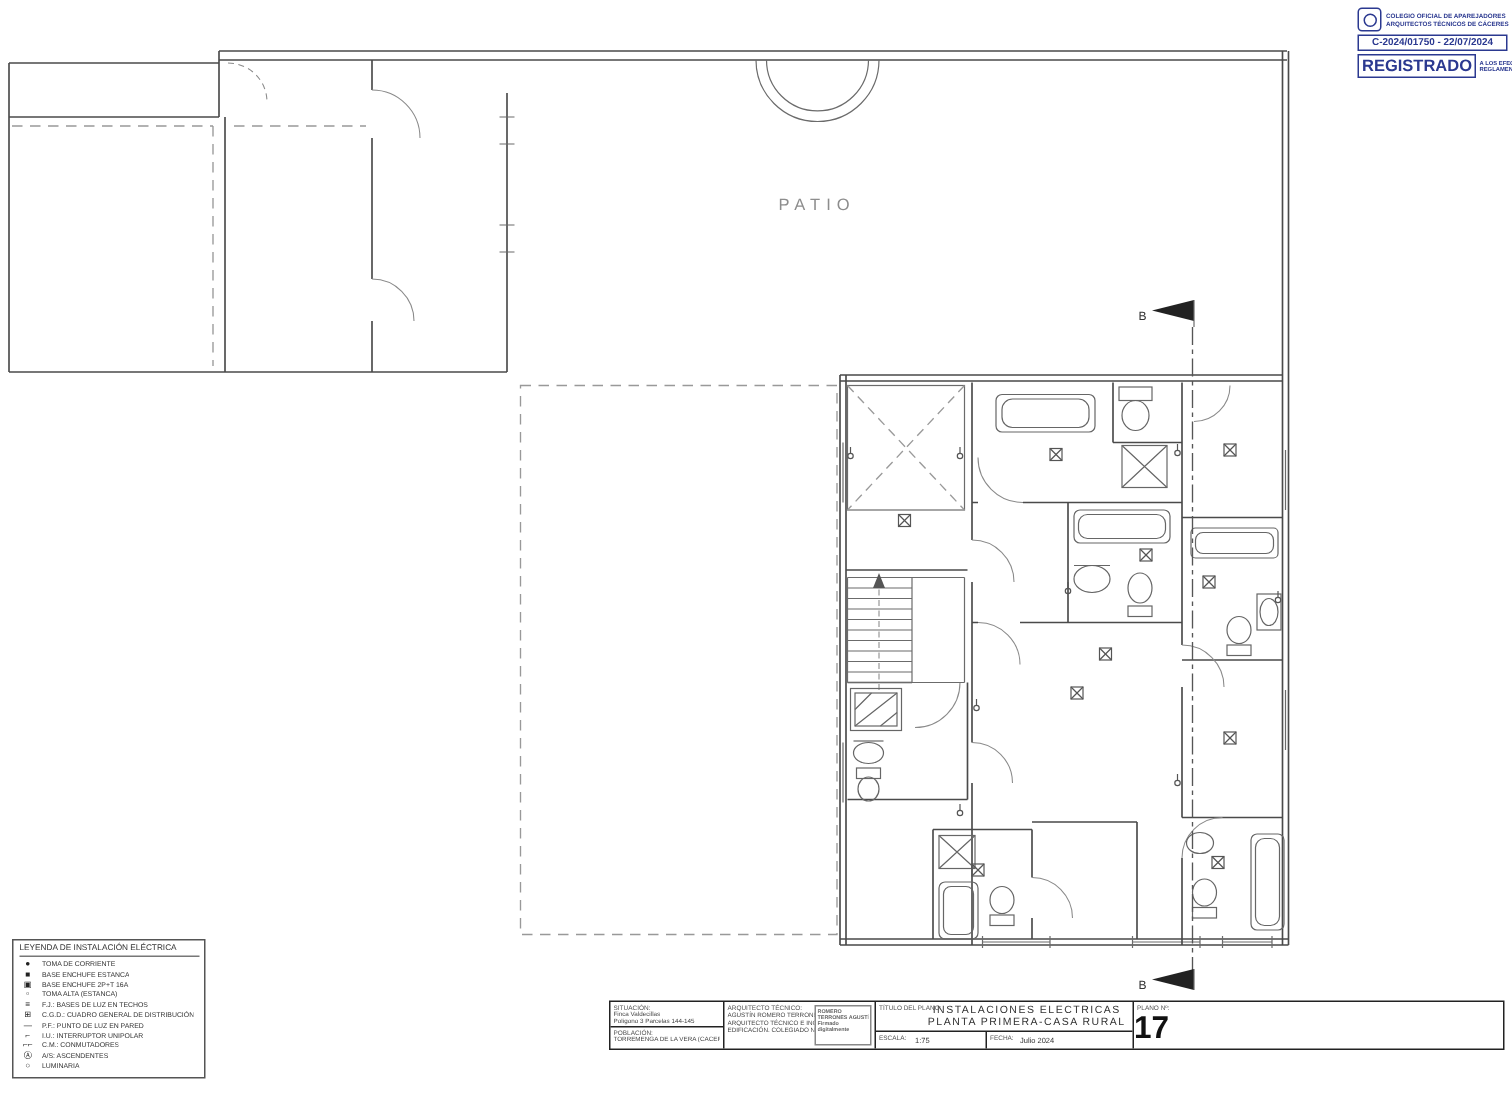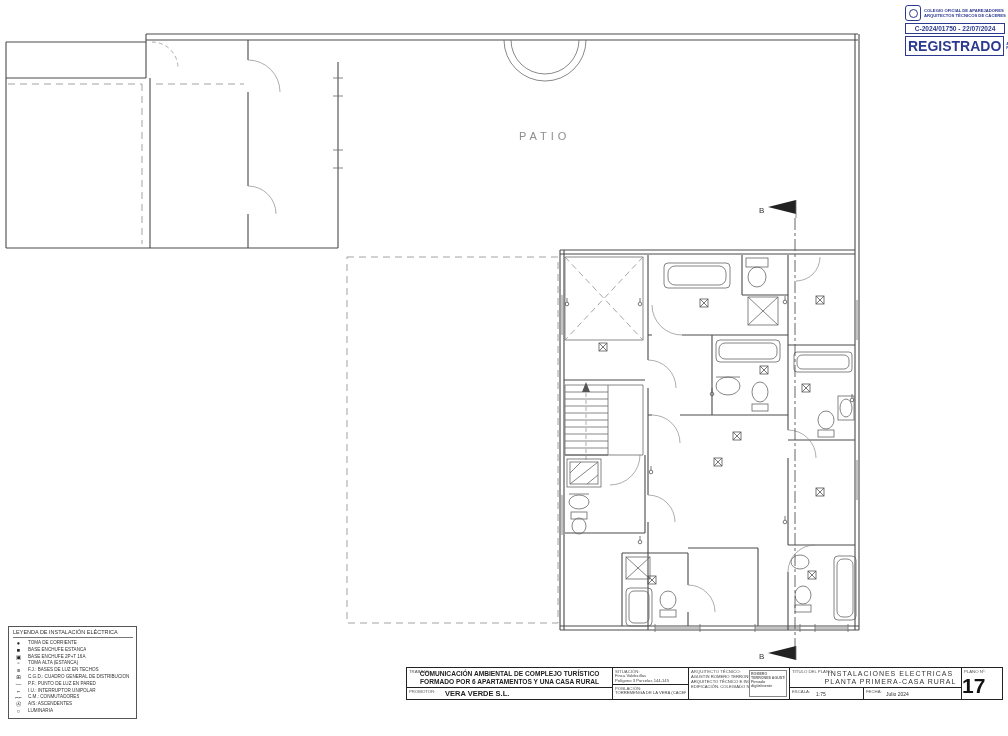"REGISTRADO" .regbox { font-size: 14px -> 11px }
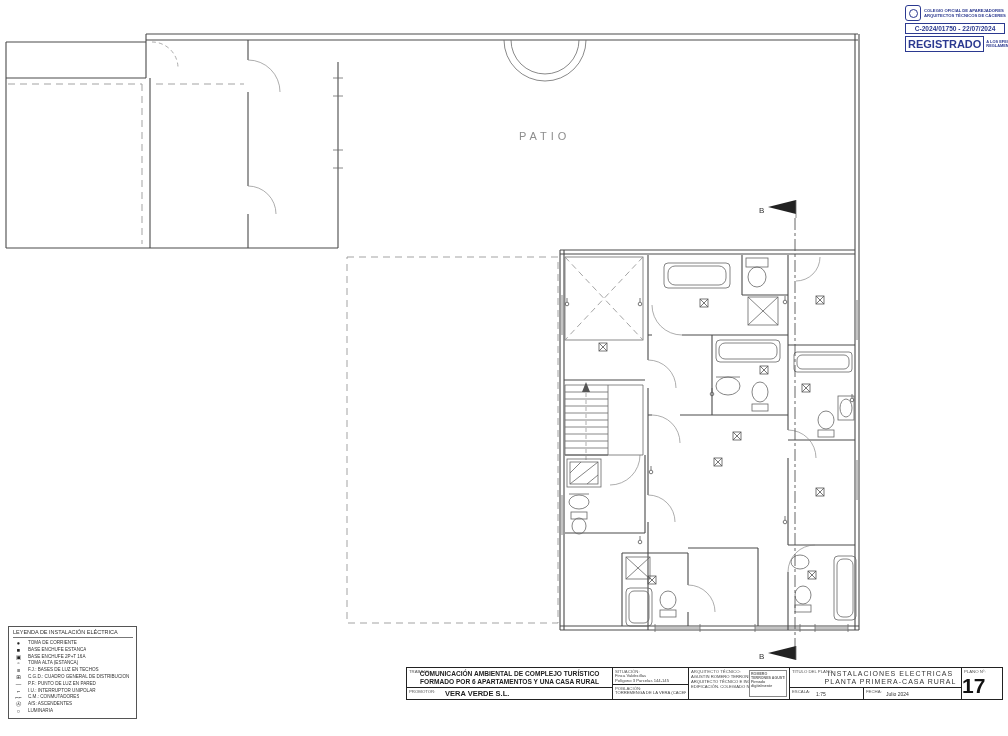"VERA VERDE S.L." div.tb-cell { html: <div> <div> <span>TRABAJO:</span> <div>COMUNICACIÓN AMBIENTAL DE COMPLEJO TURÍSTICO</div> <div>FORMADO POR 6 APARTAMENTOS Y UNA CASA RURAL</div> </div> <div> <span>PROMOTOR:</span> <span>VERA VERDE S.L.</span> </div> </div> -> none }
